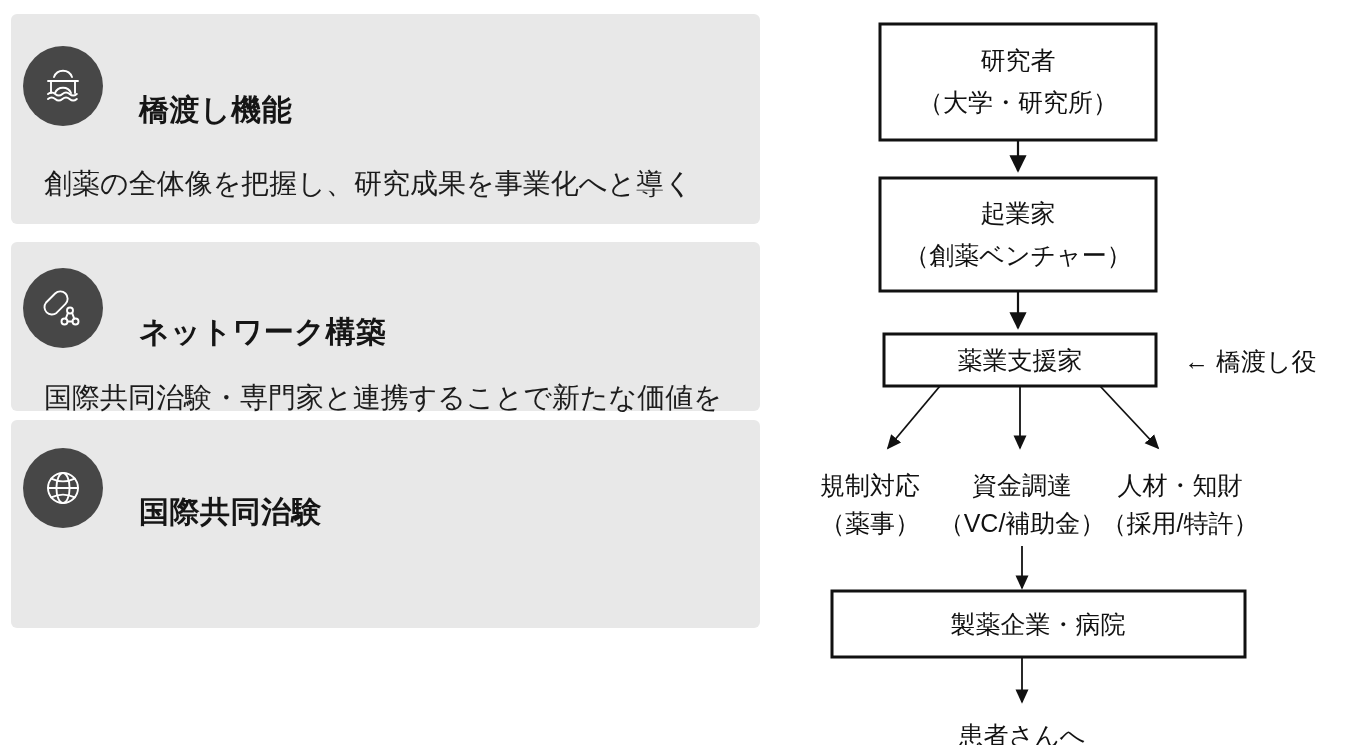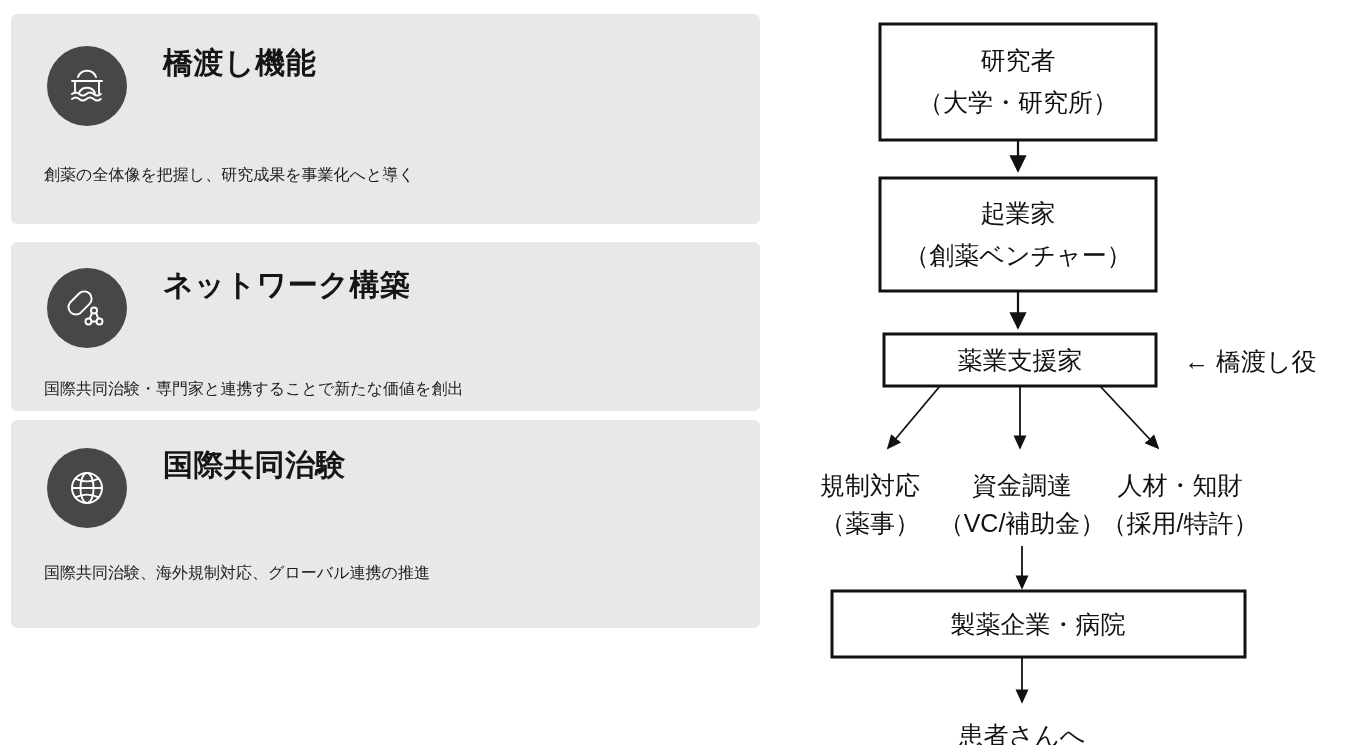"橋渡し機能" .card-head { align-items: flex-start -> flex-end; padding-left: 36px -> 12px }
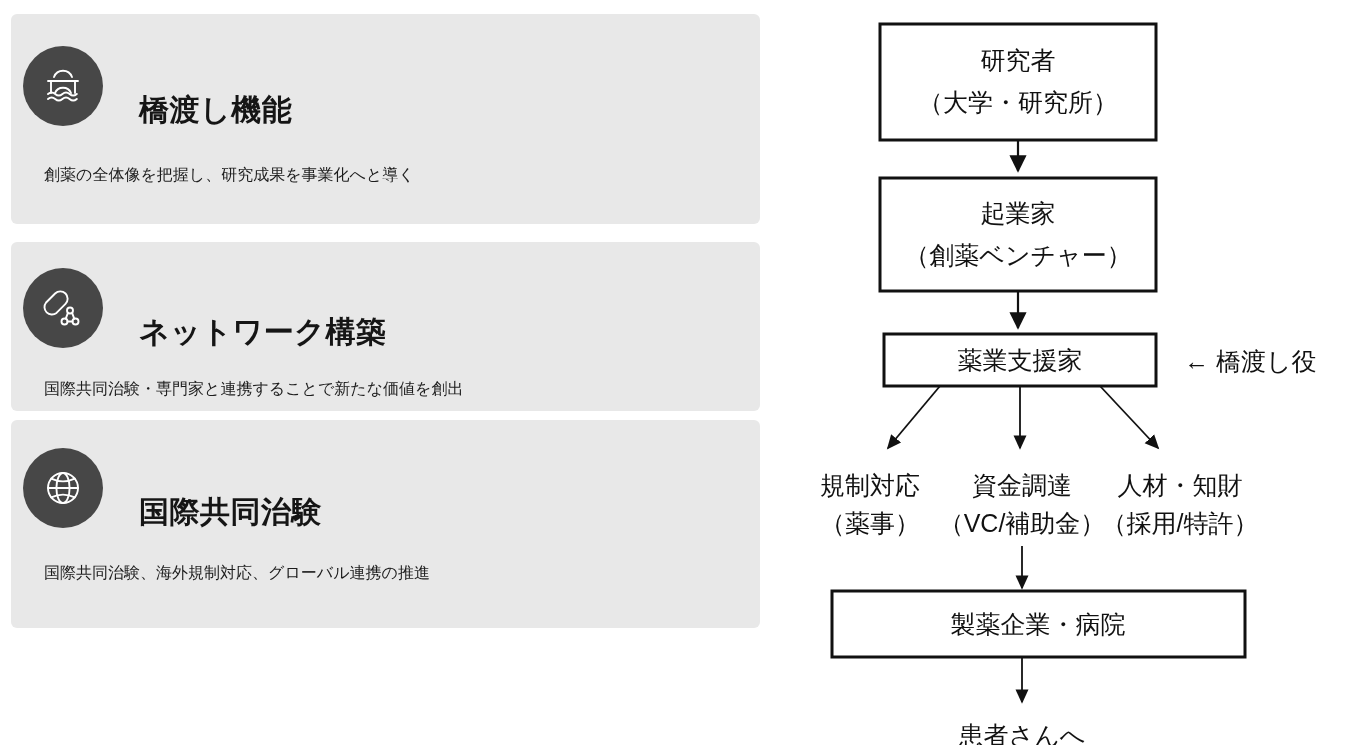"創薬の全体像を把握し、研究成果を事業化へと導く" .card-desc { font-size: 16px -> 28px }
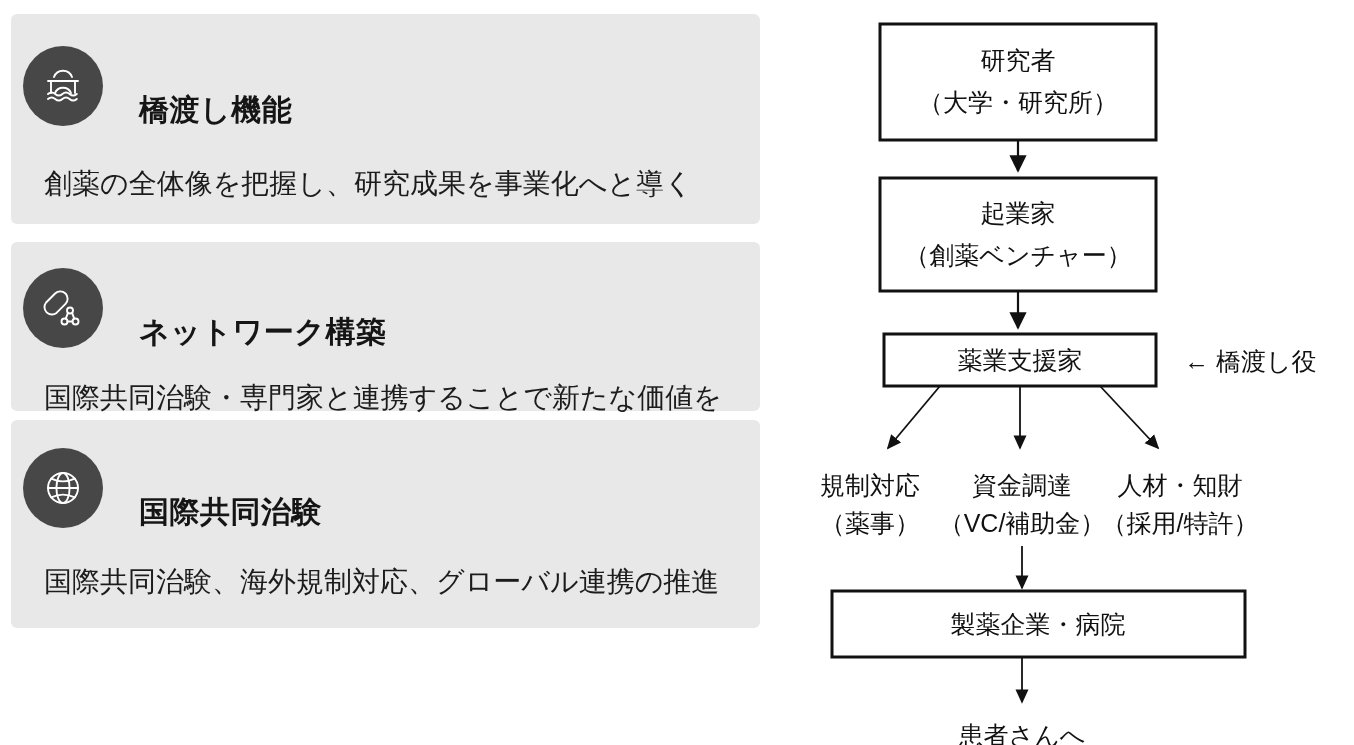"国際共同治験、海外規制対応、グローバル連携の推進" div.card-desc { html: <div>国際共同治験、海外規制対応、グローバル連携の推進</div> -> none }
